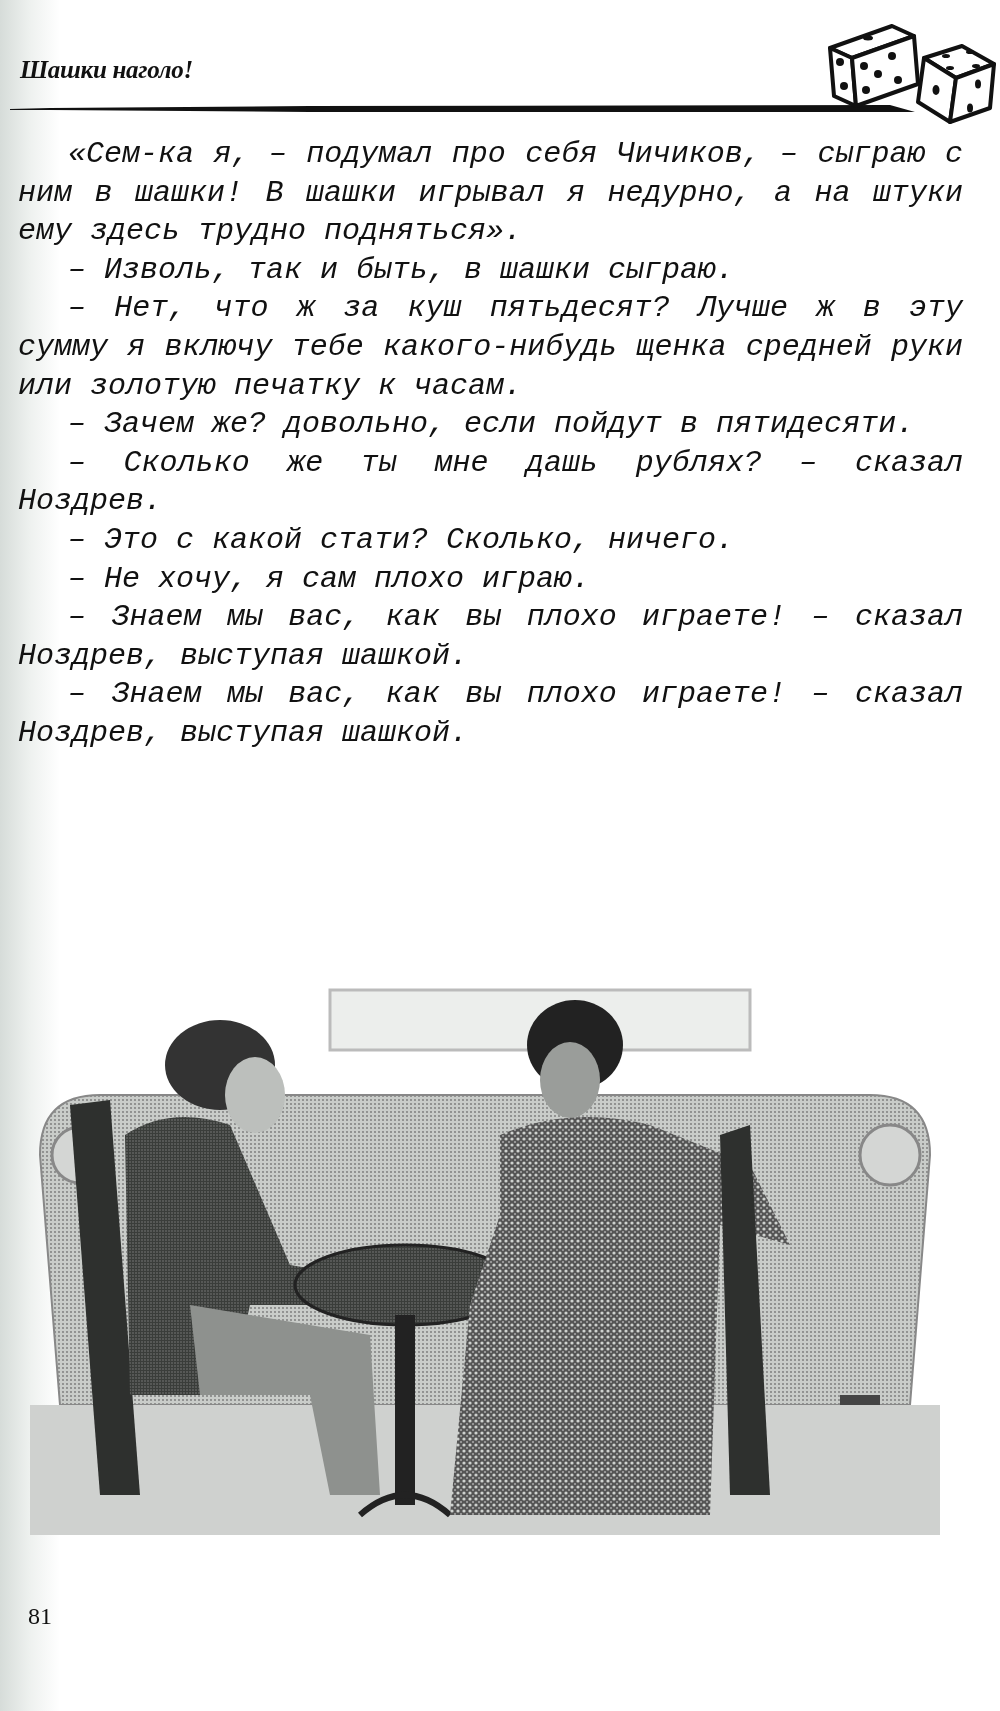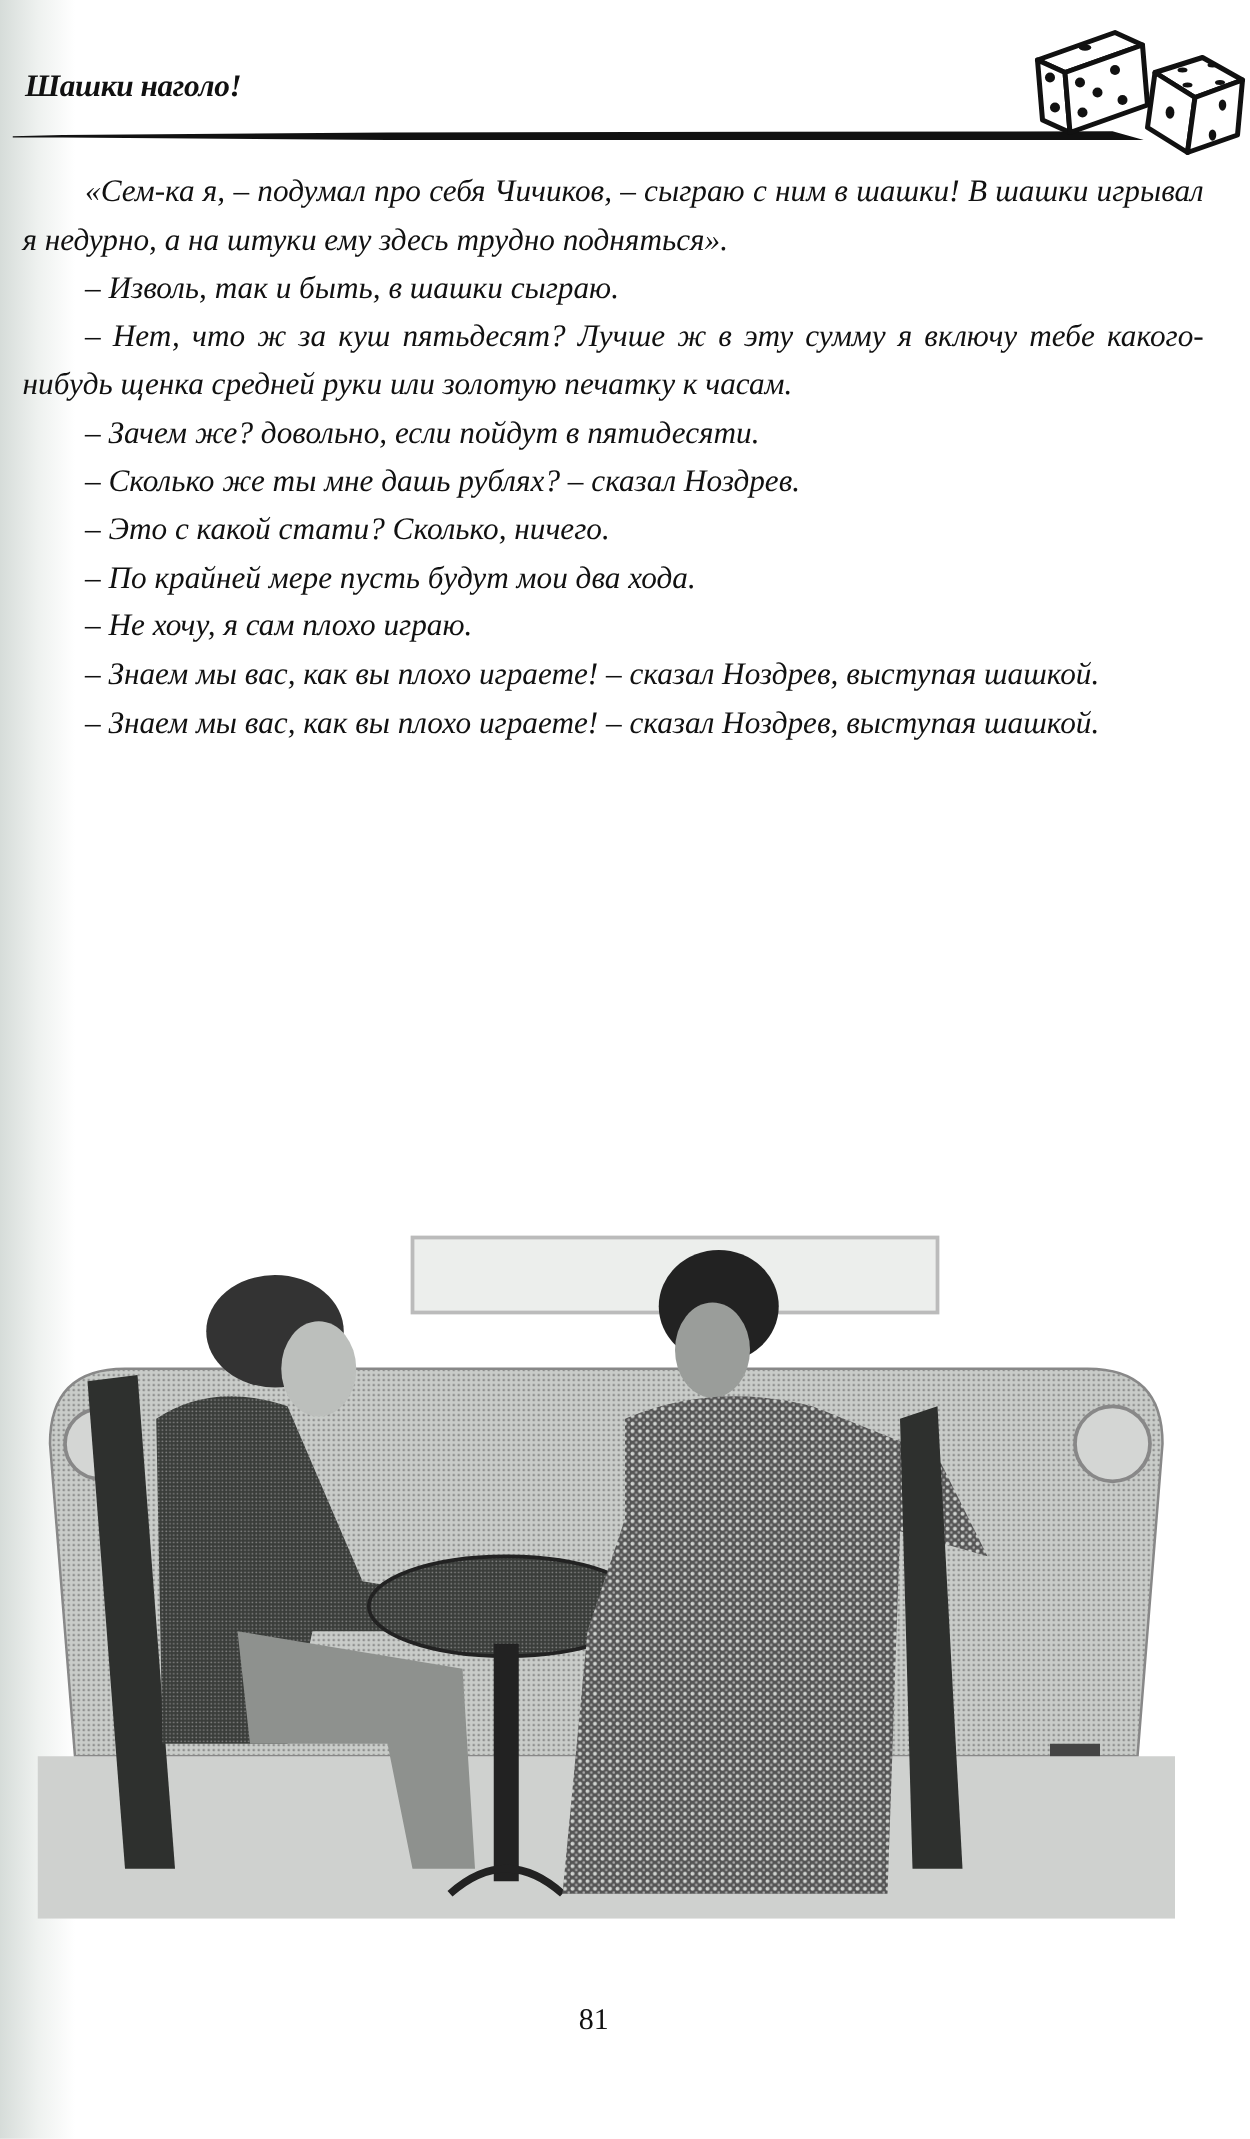"«Сем-ка я, – подумал про" .body-text { font-family: none -> Liberation Mono, monospace; font-size: 25px -> 30px }
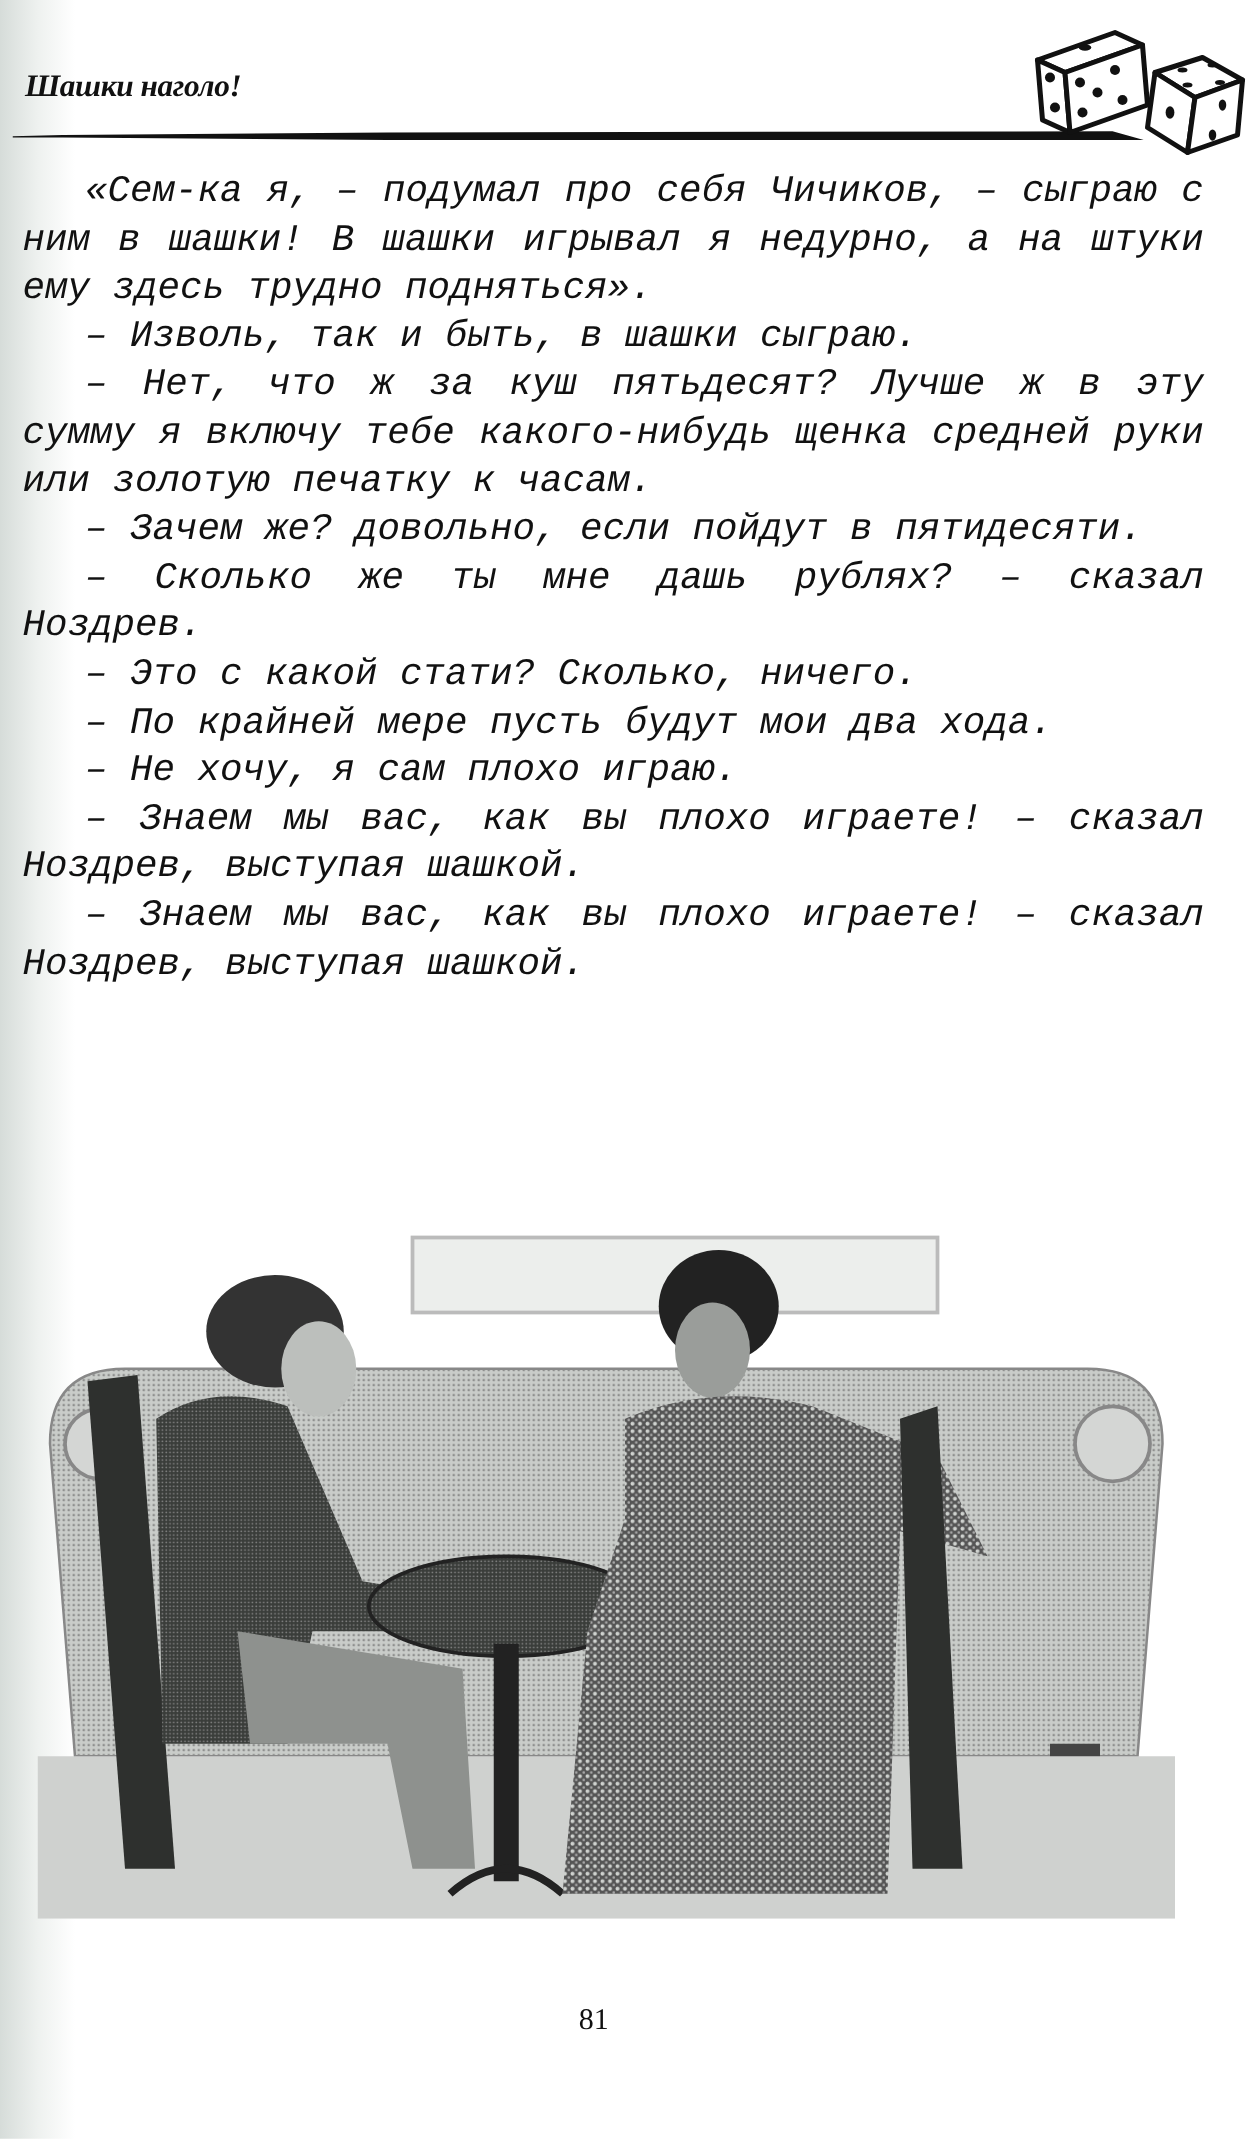"– По крайней мере пусть" p.indent { html: <p>– По крайней мере пусть будут мои два хода.</p> -> none }
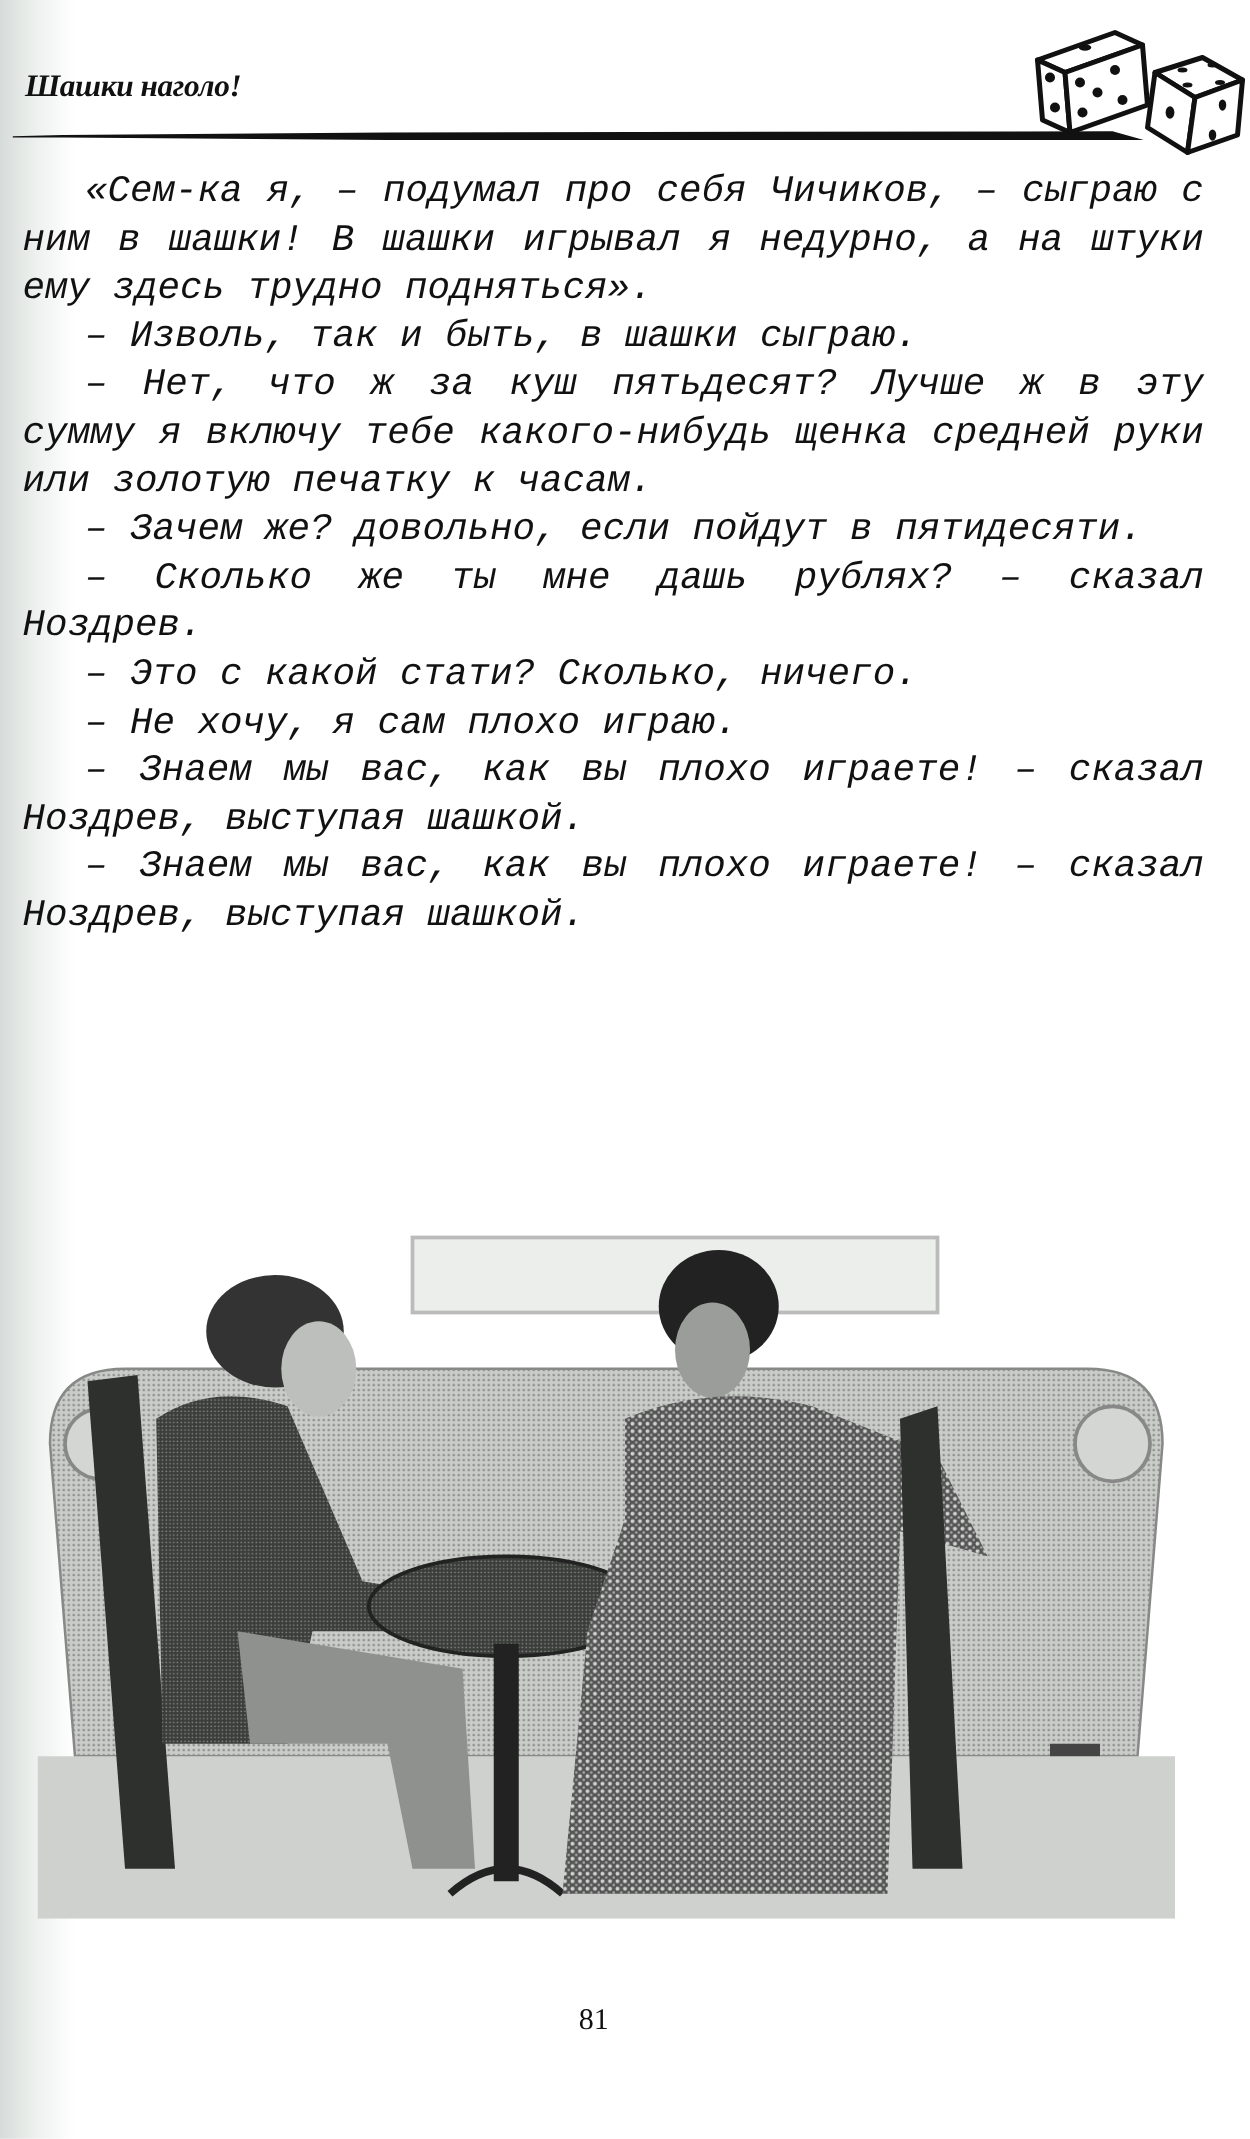"81" .page-number { padding-left: none -> 28px; text-align: center -> none }
